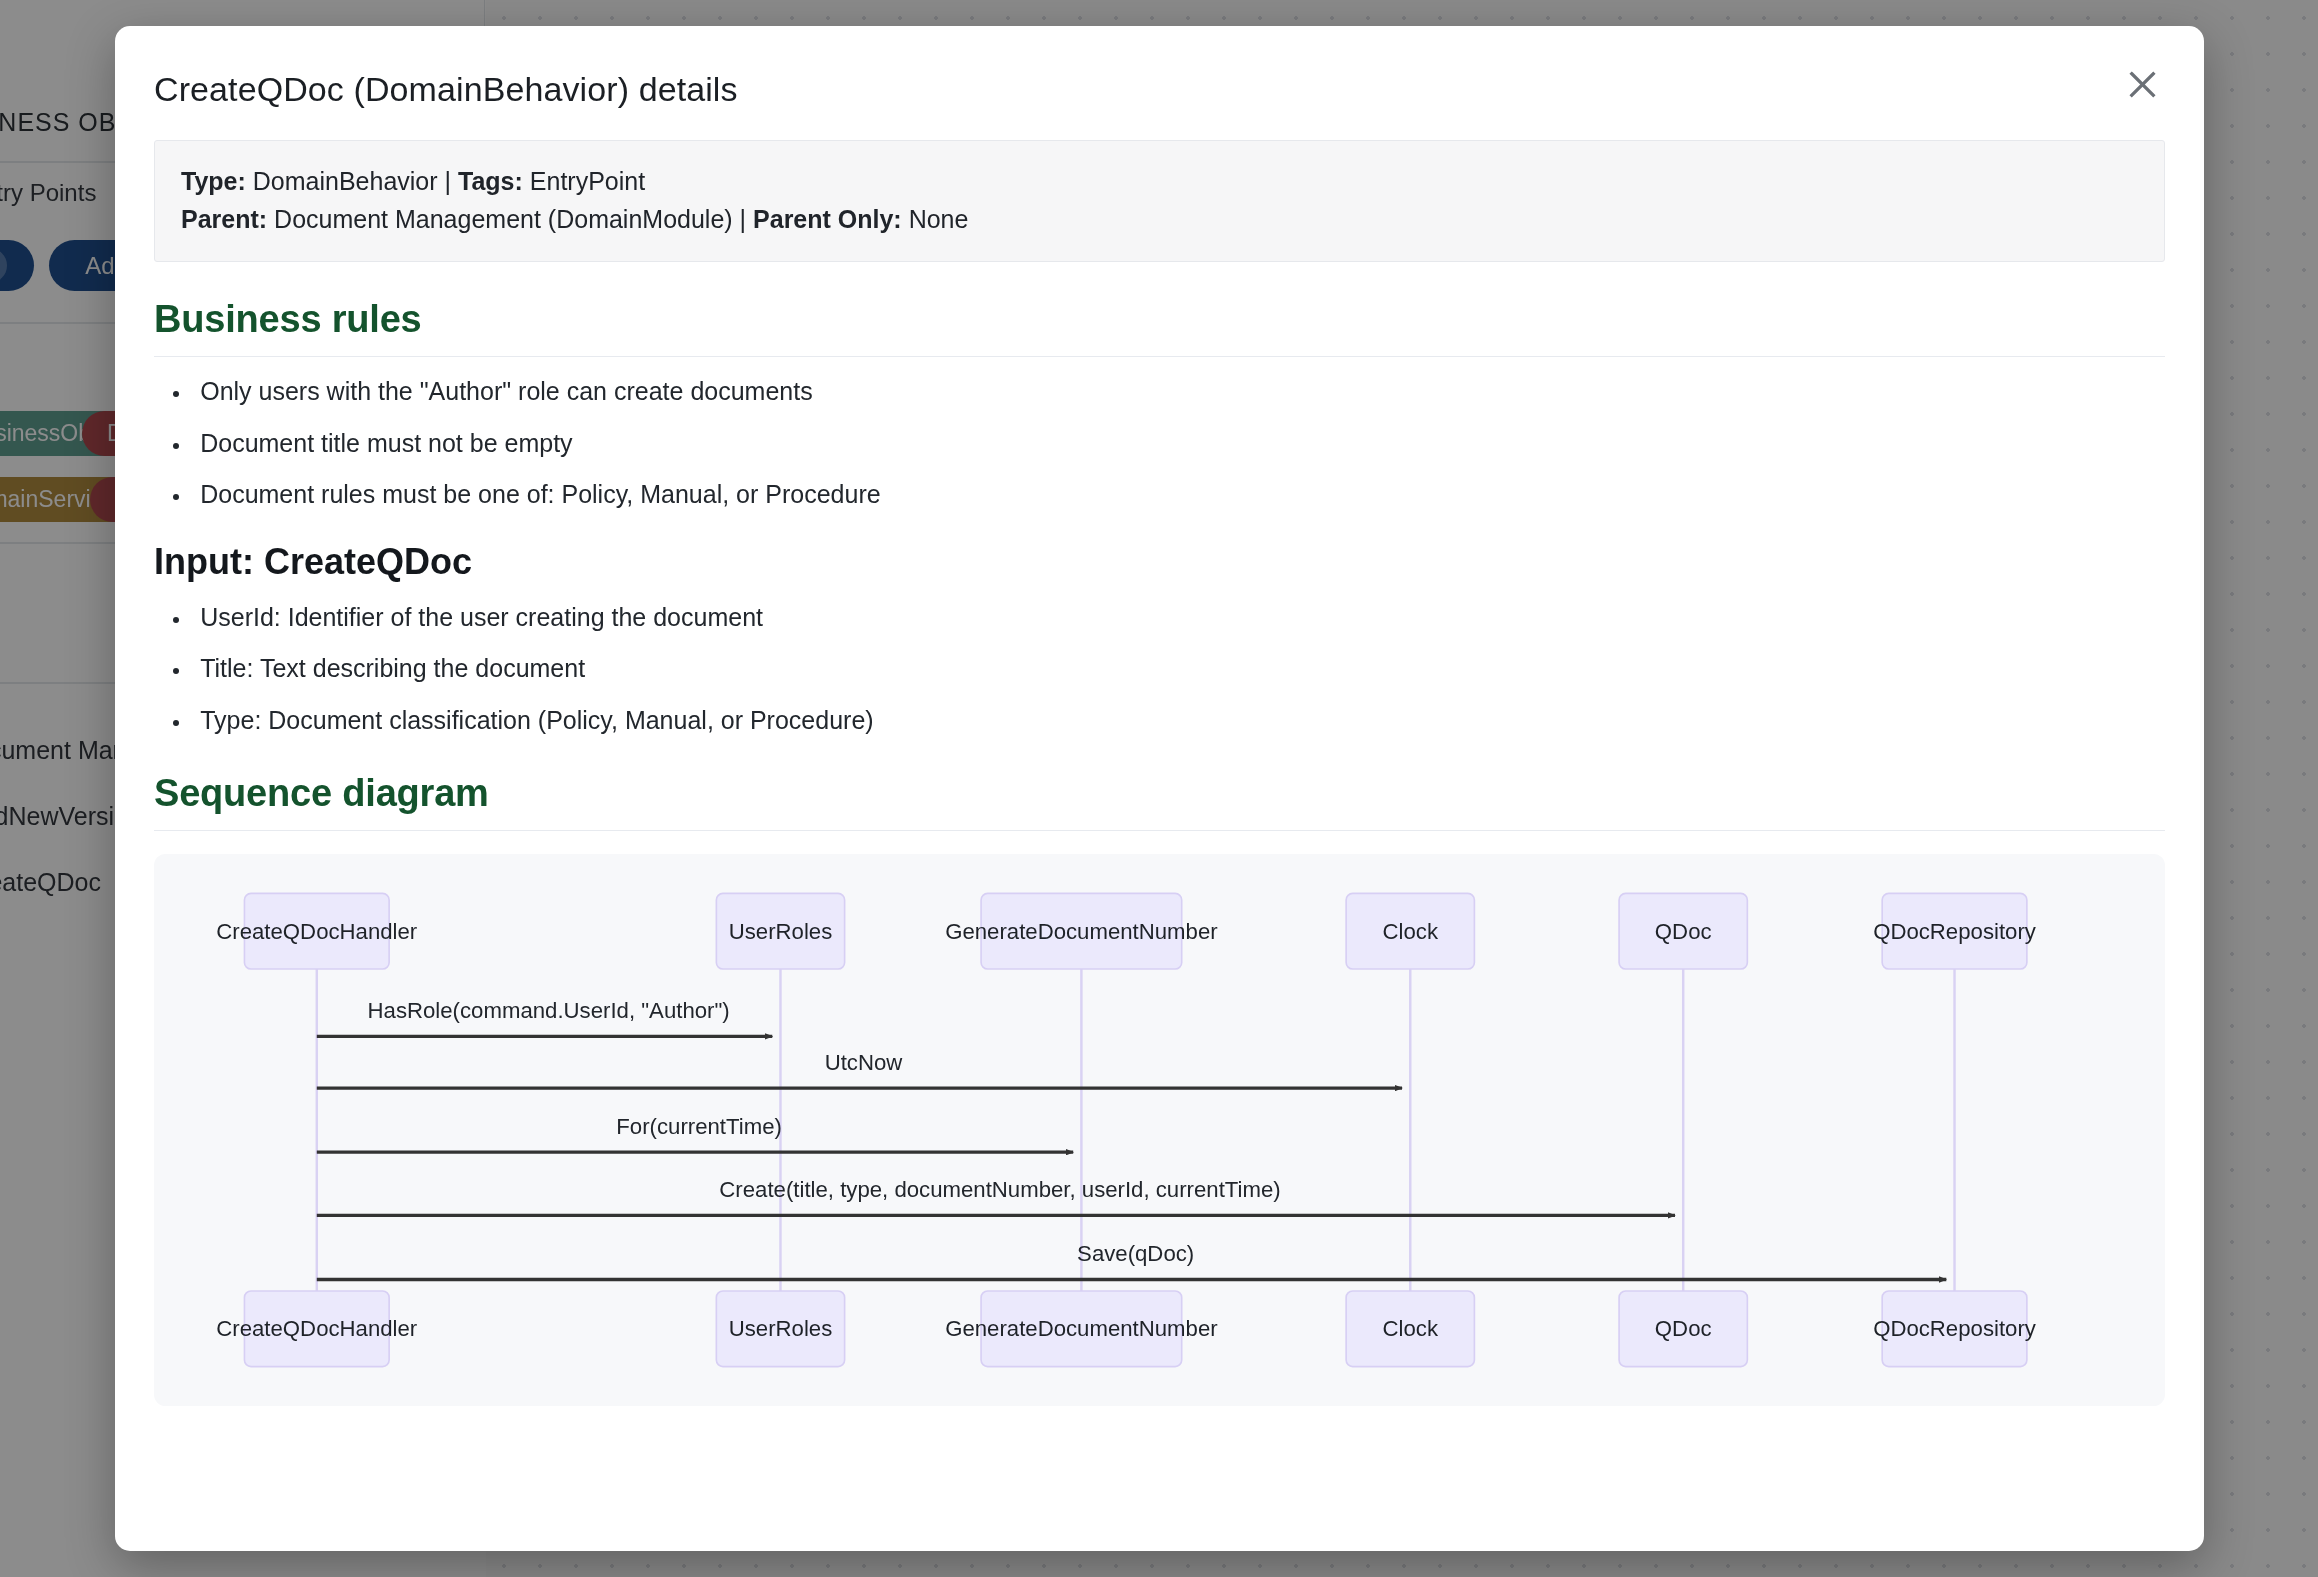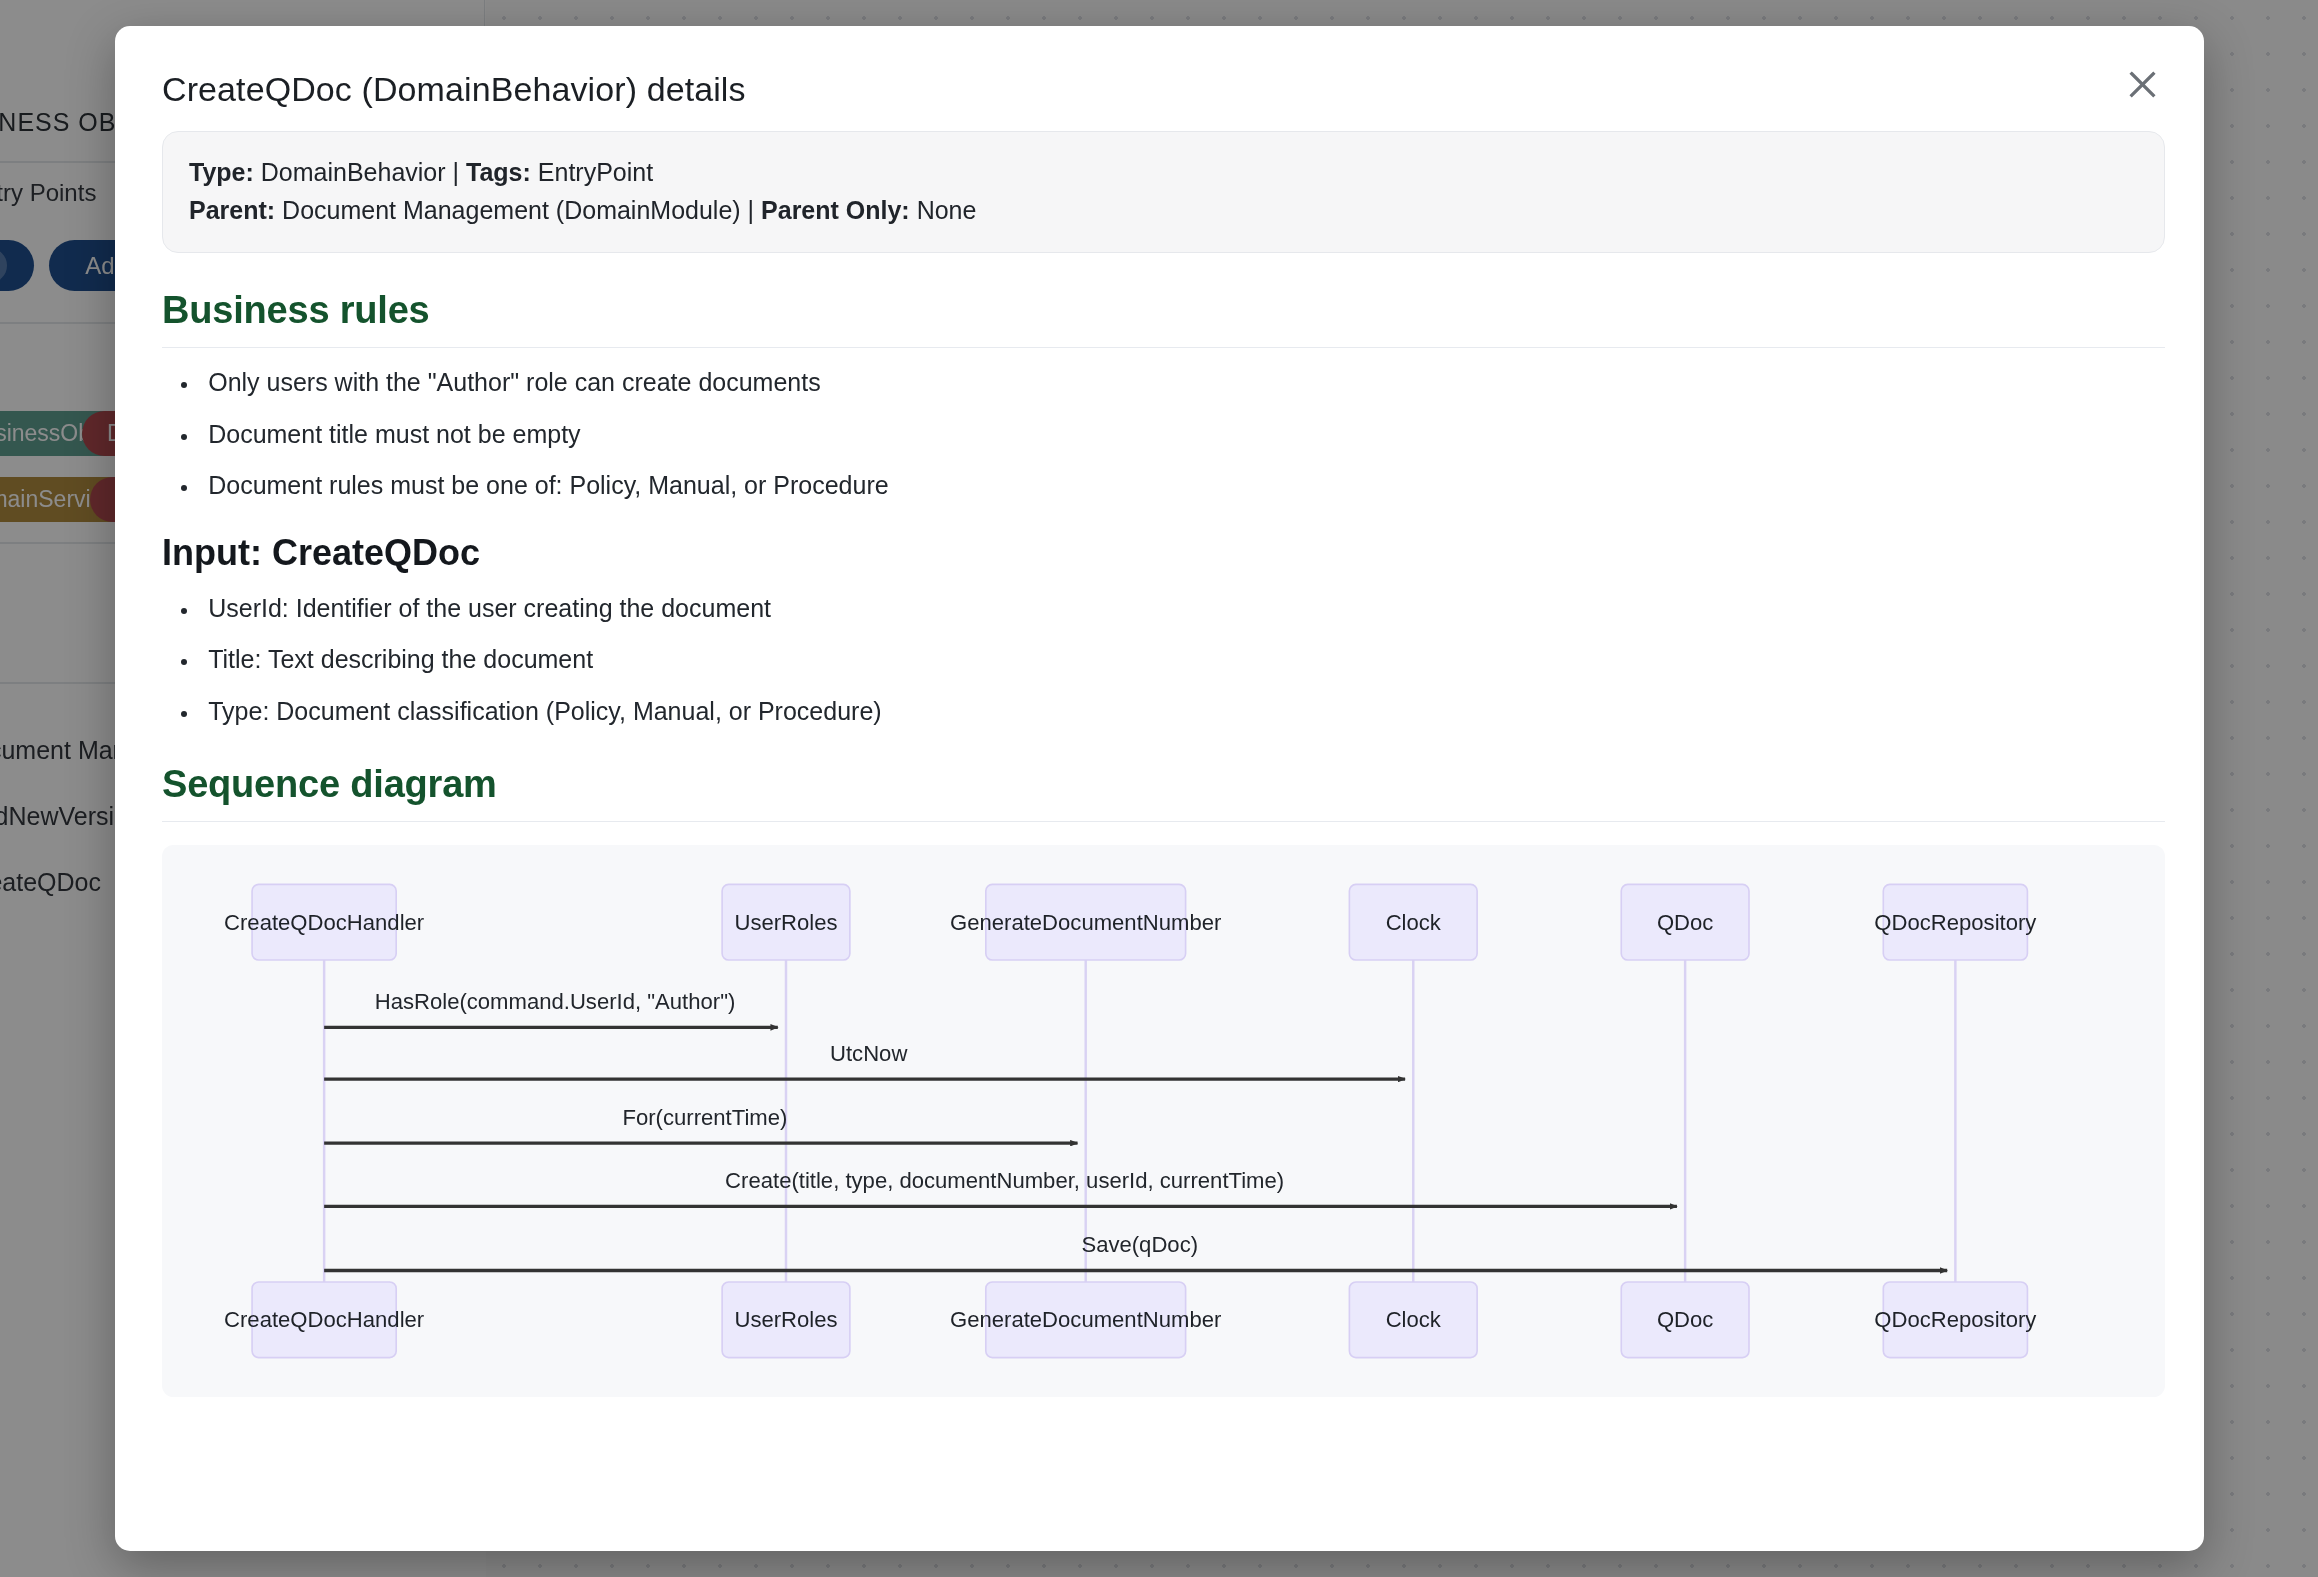"CreateQDoc (DomainBehavior) details" #modal { padding-left: 8px -> none }
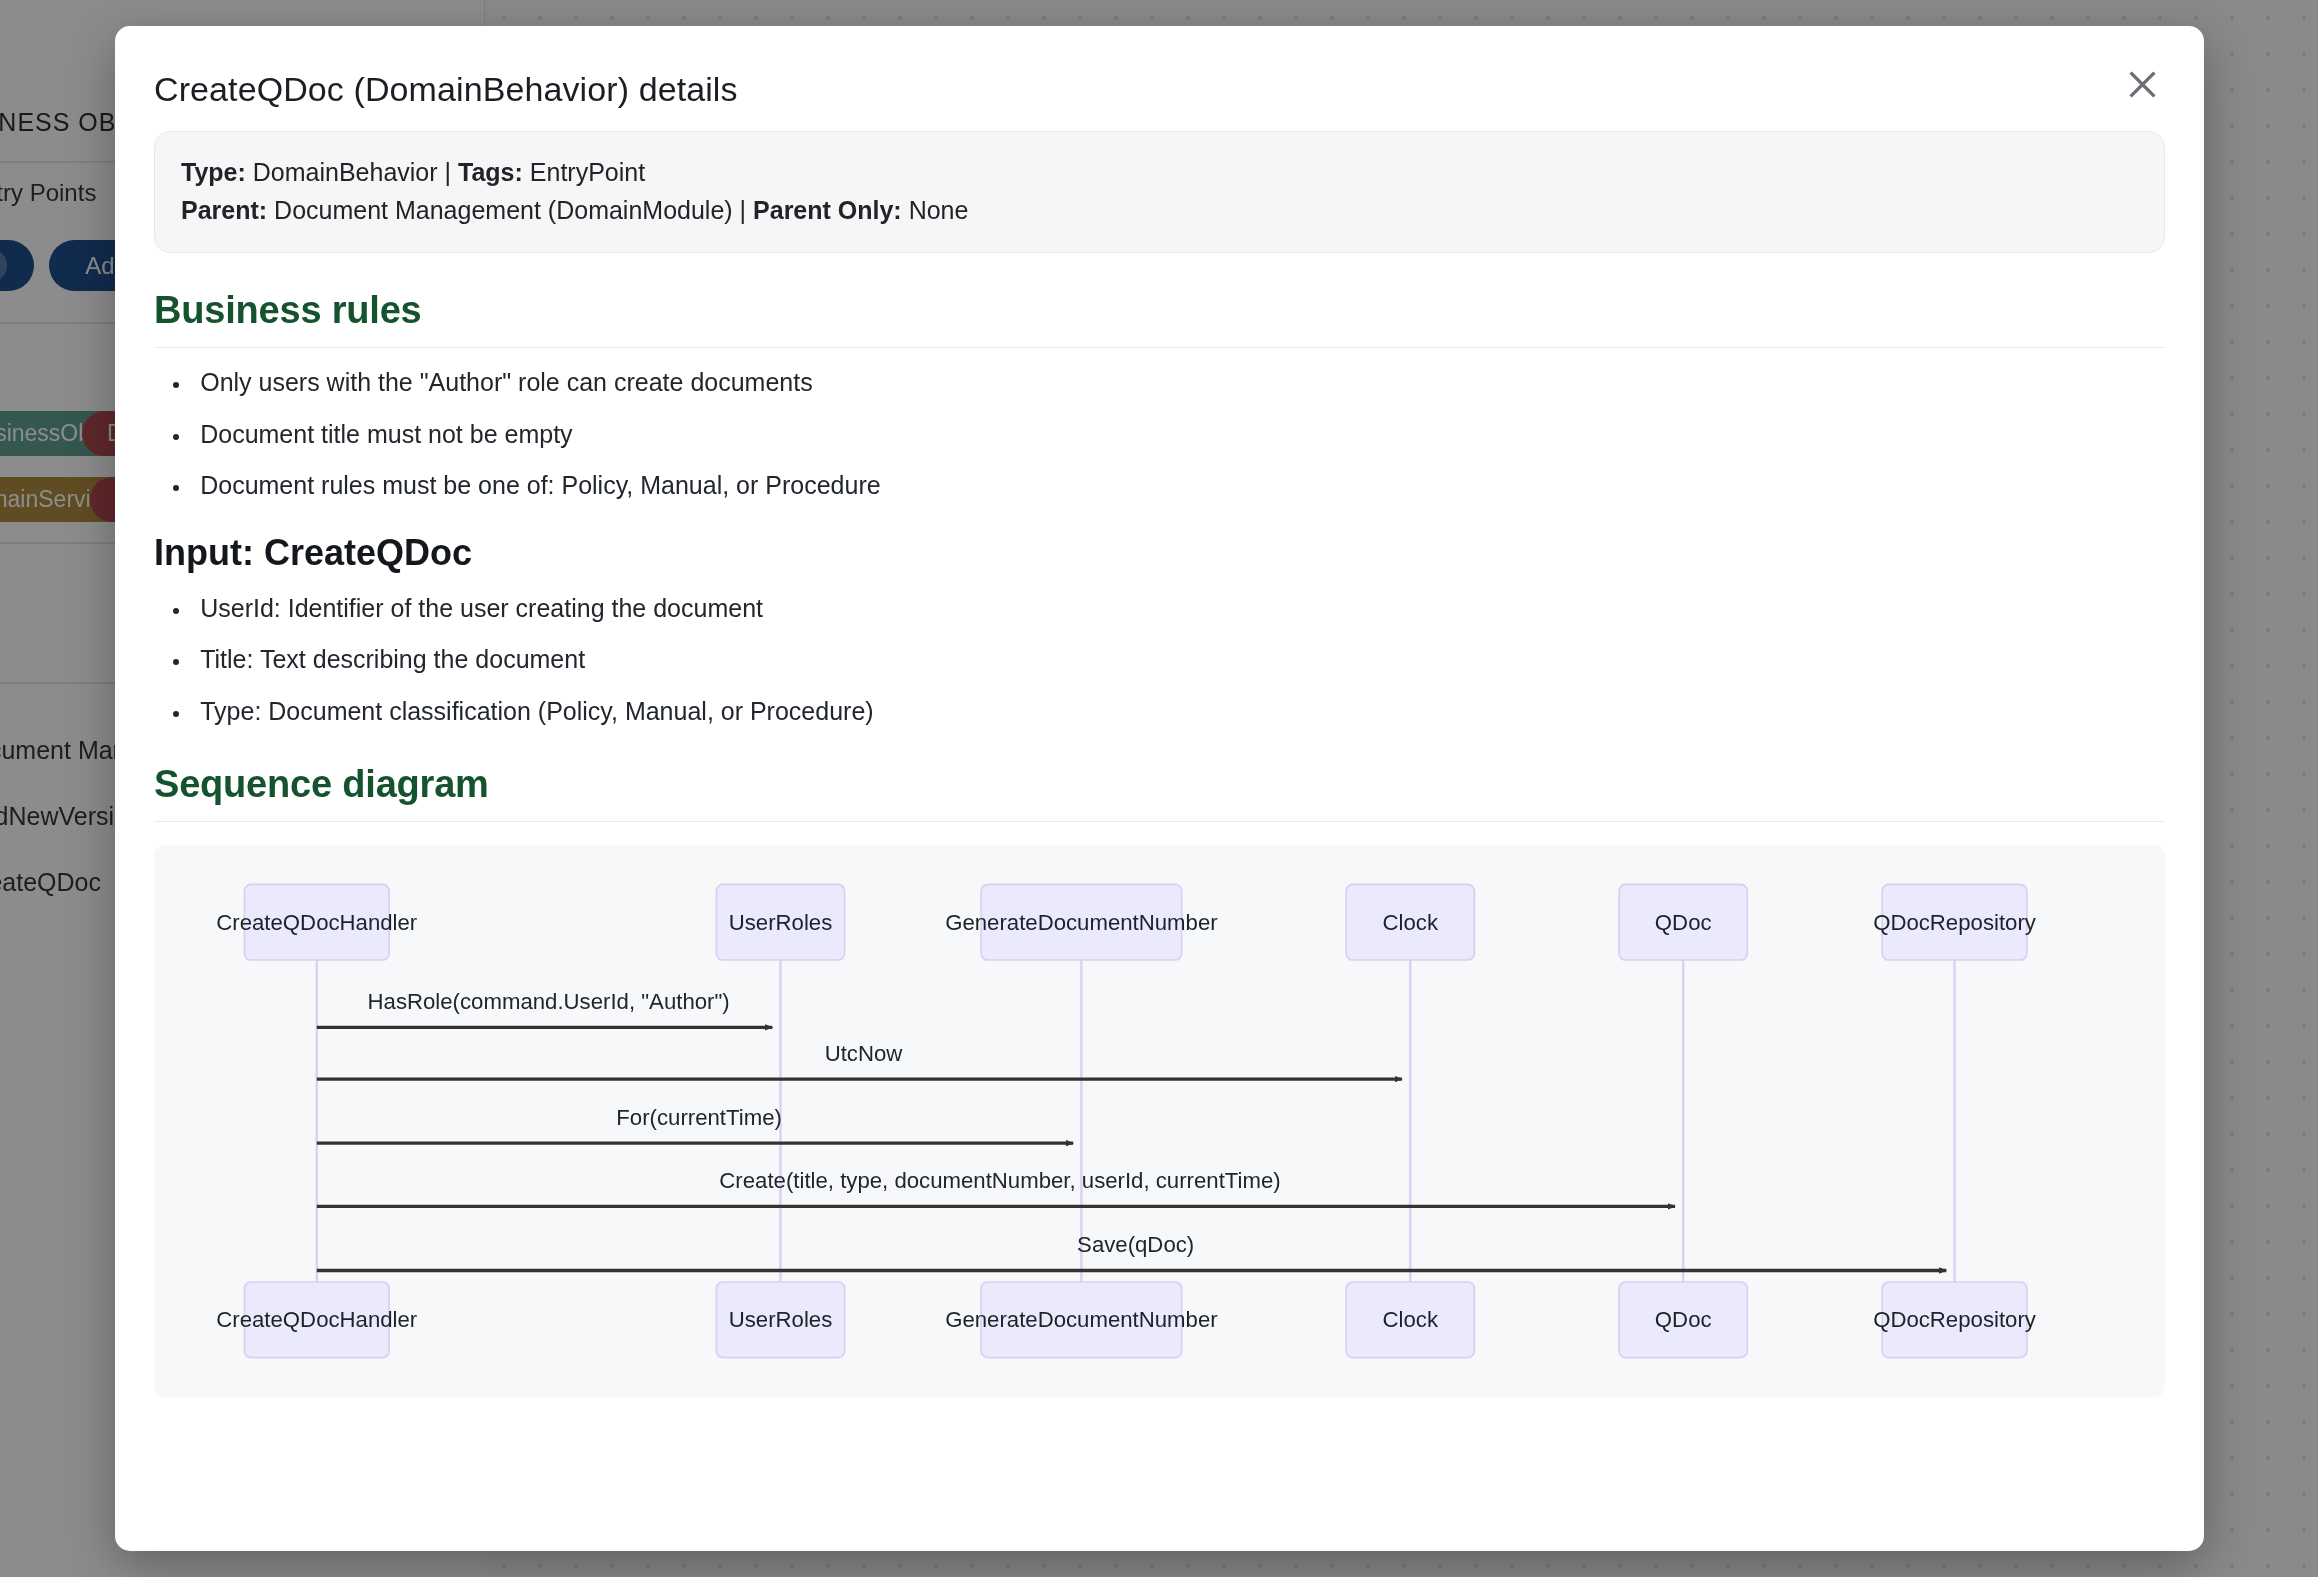"Type: DomainBehavior | Tags: EntryPoint" .meta-box { border-radius: 16px -> 3px; margin-top: 13px -> 22px }
